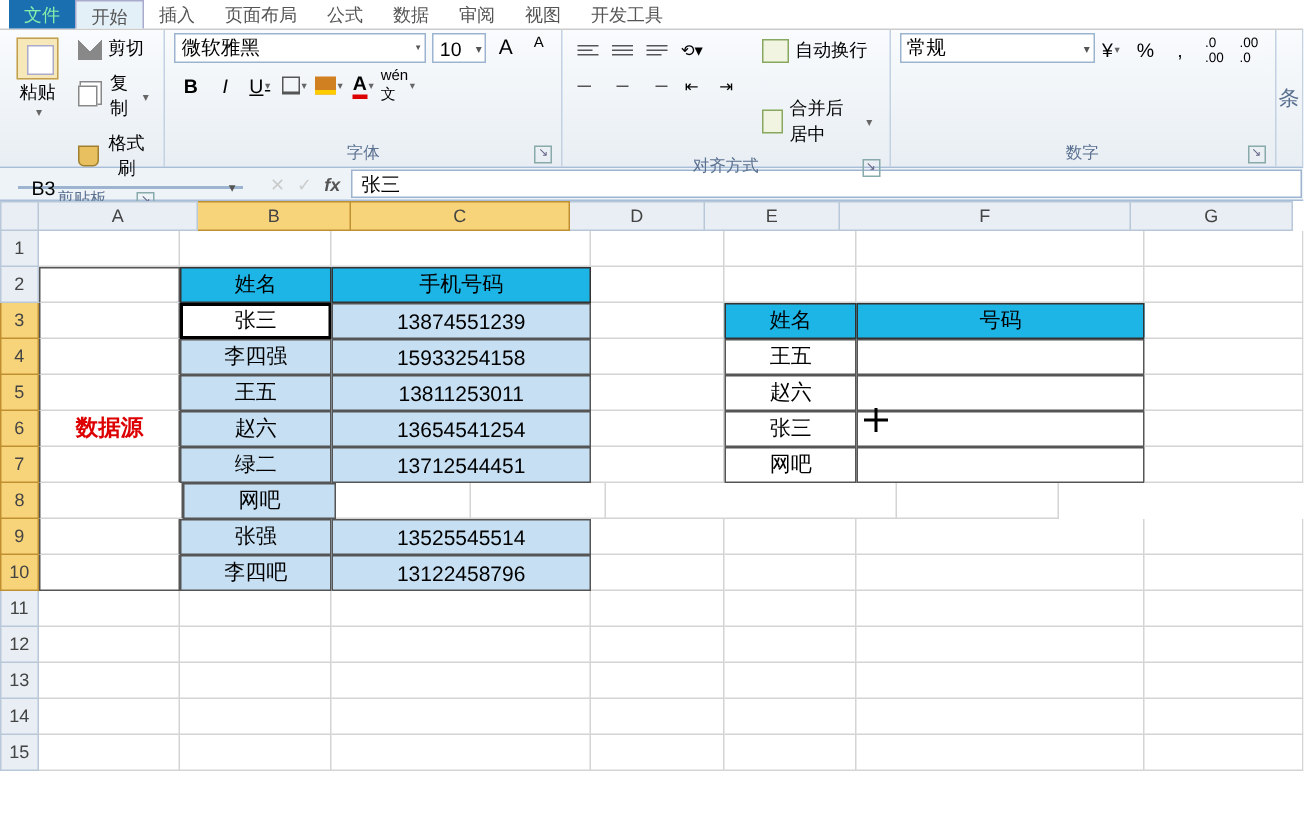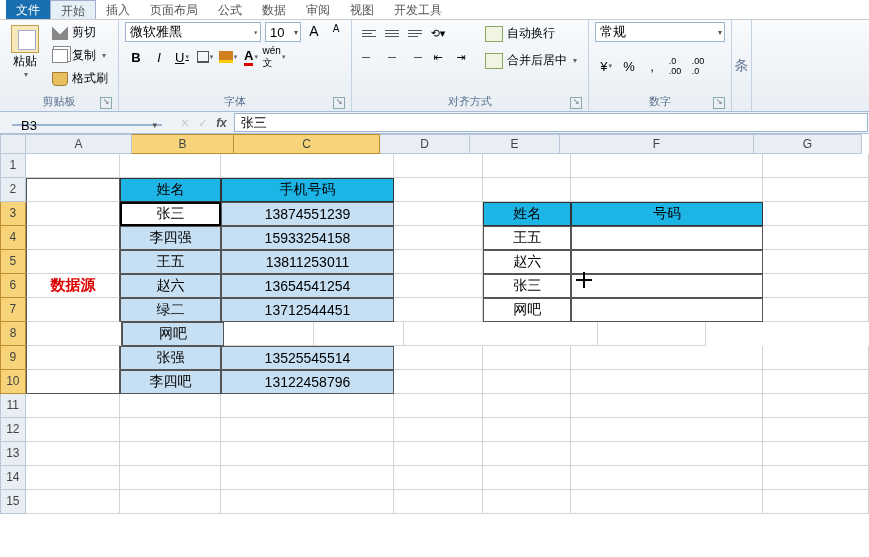"文件" .ribbon-tabs .file { color: #ffffff -> #86efac }
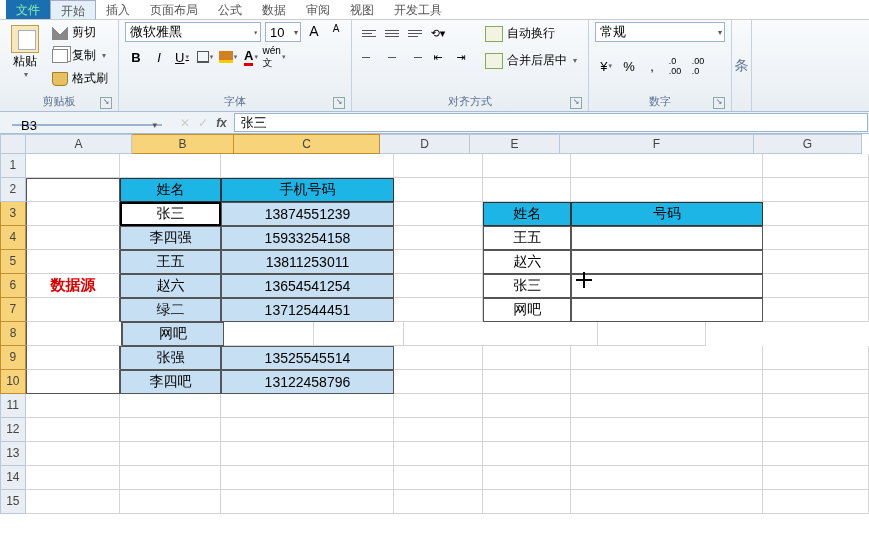"微软雅黑" .font-name { width: 136px -> 168px }
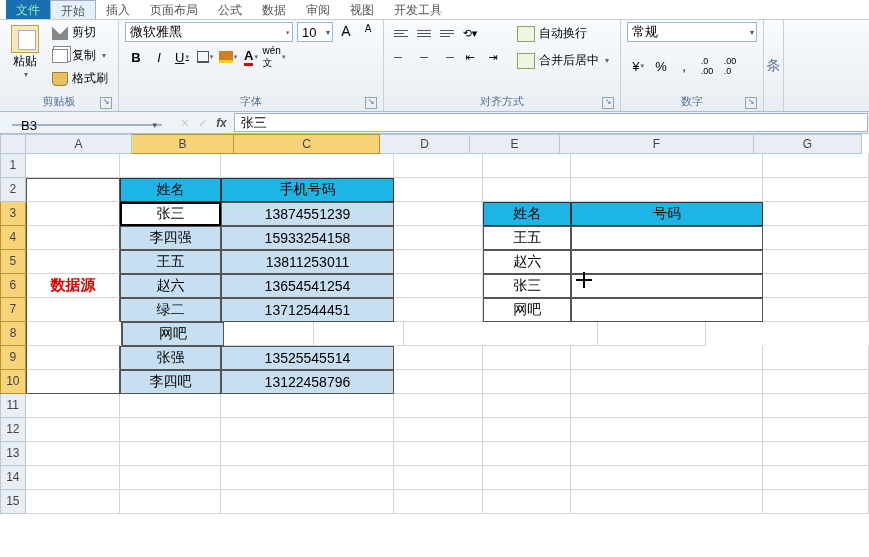"自动换行" .wrap-merge { gap: 4px -> 16px }
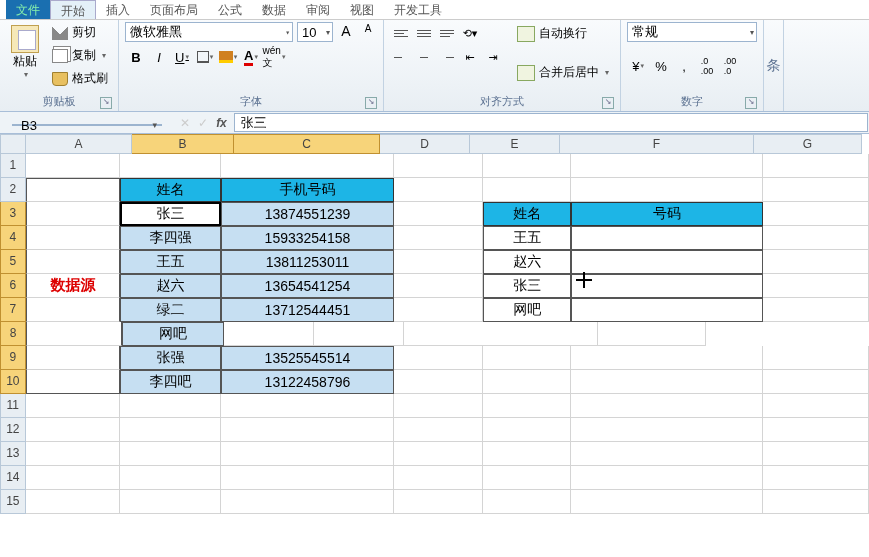"常规" .num-body { flex-direction: column -> row; gap: 13px -> 0 }
